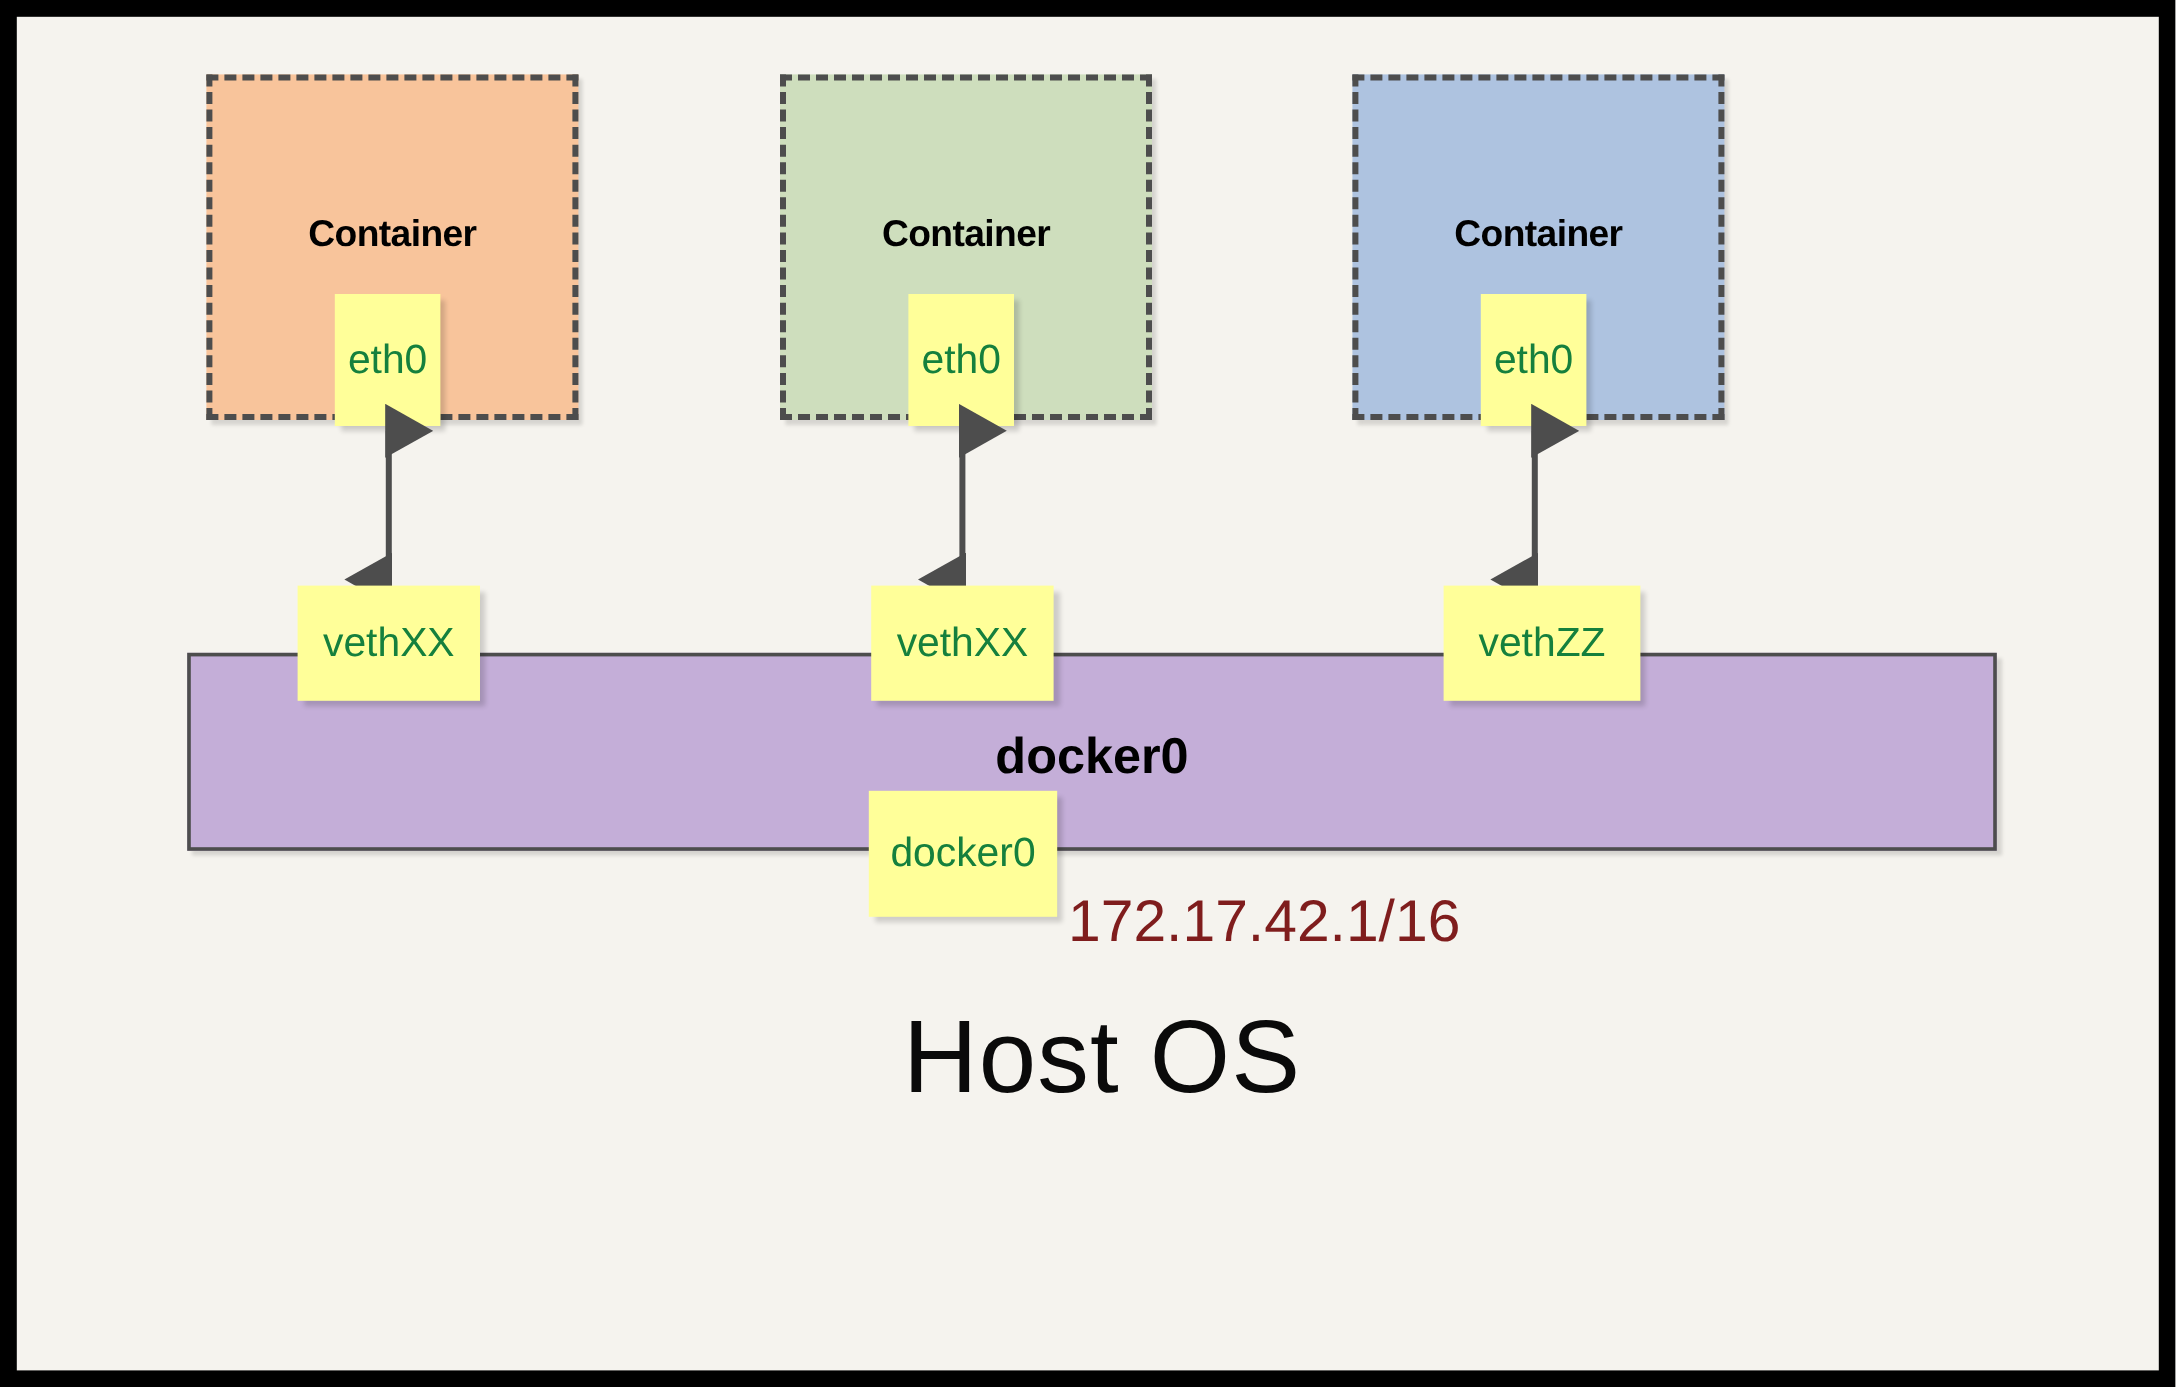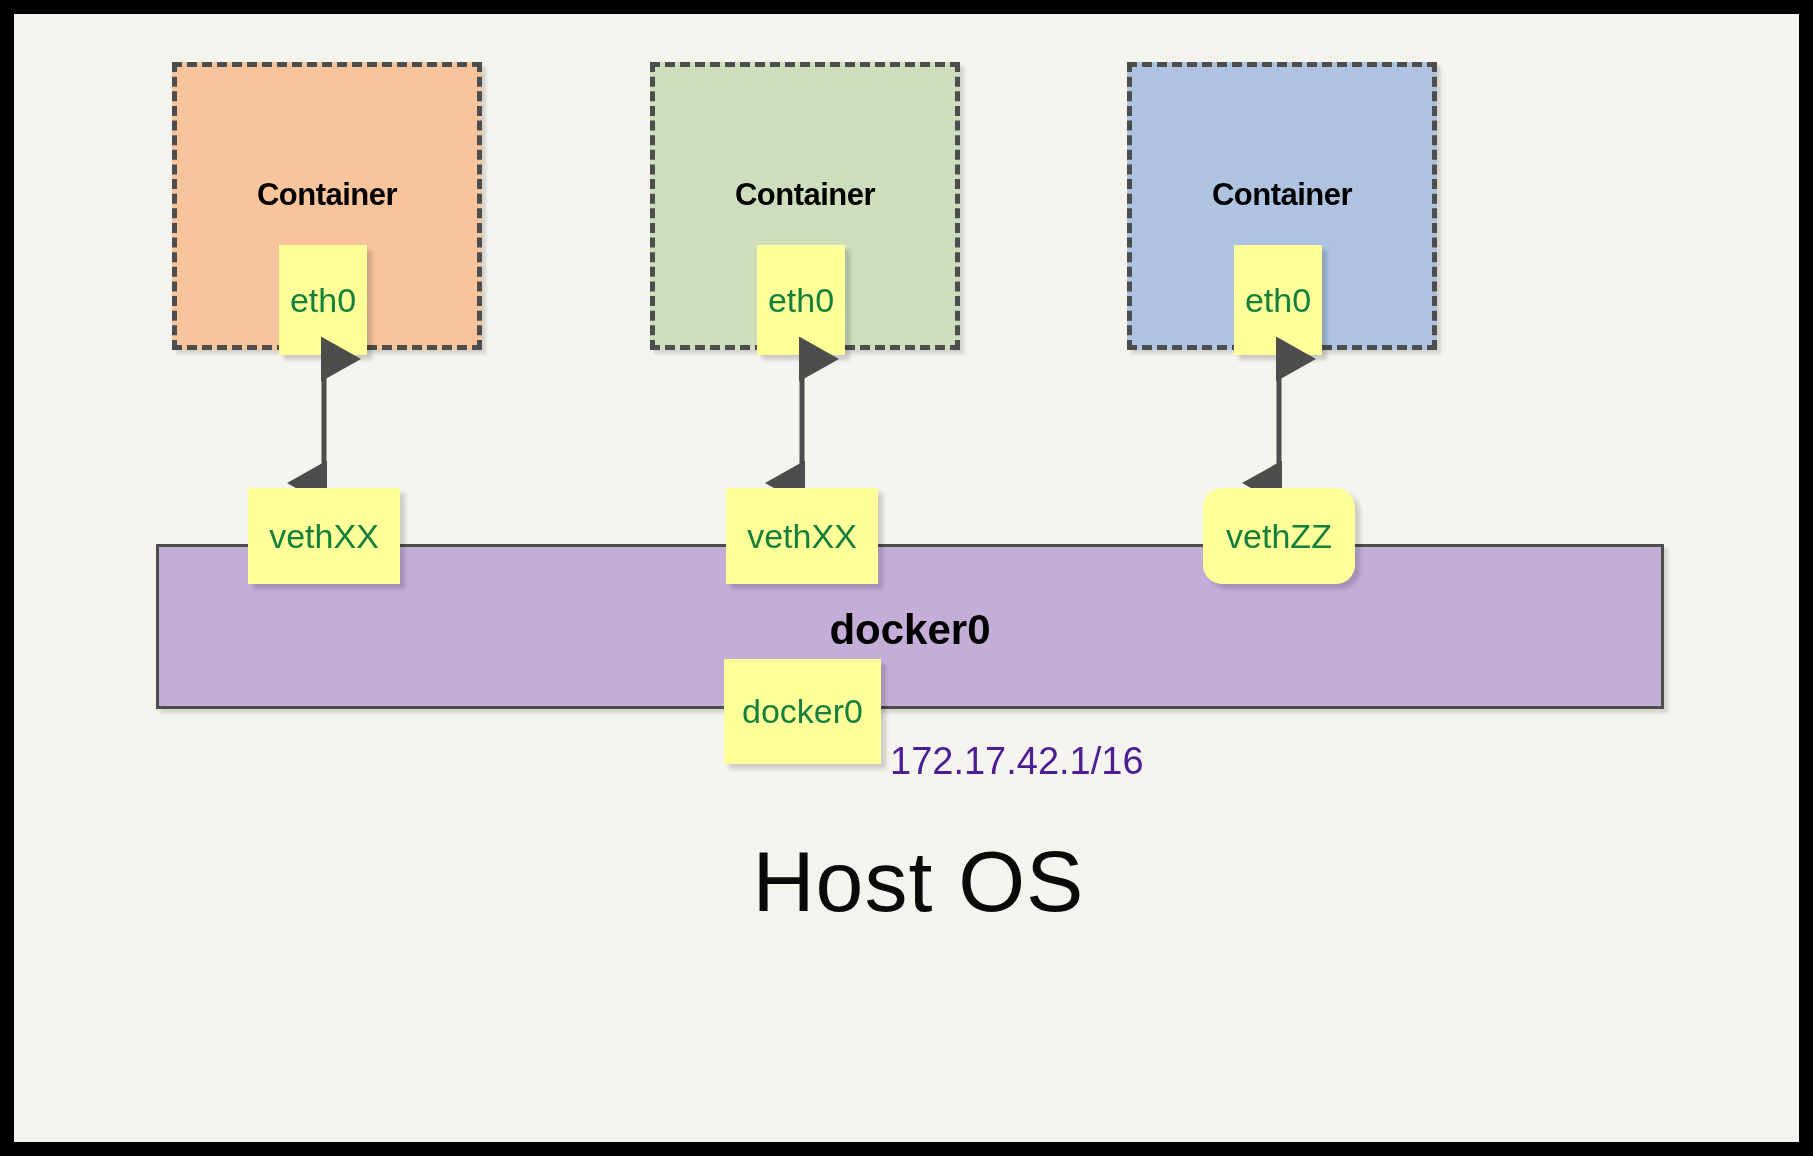"vethZZ" div.iface { border-radius: 19px -> none; width: 152px -> 164px }
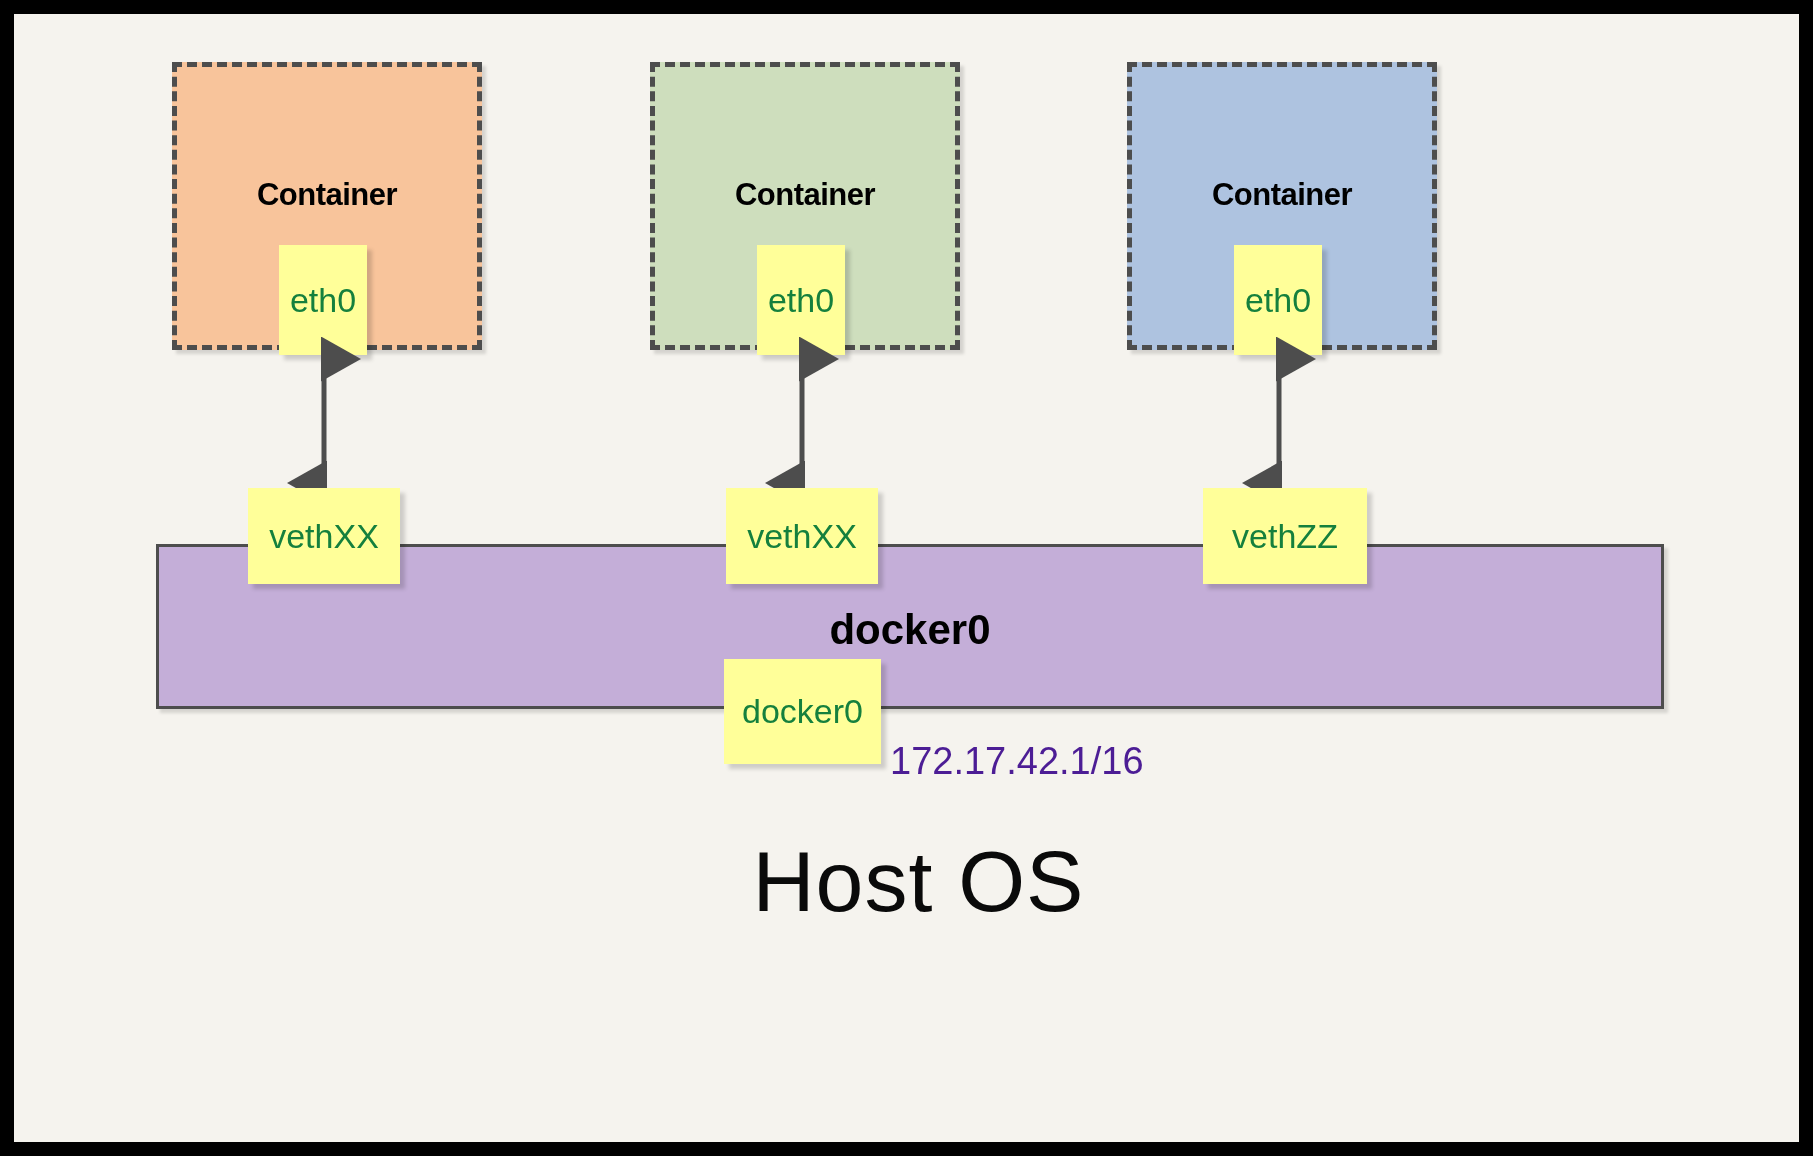"172.17.42.1/16" #ip-label { color: #4c1d95 -> #7f1d1d; font-size: 38px -> 49px }
